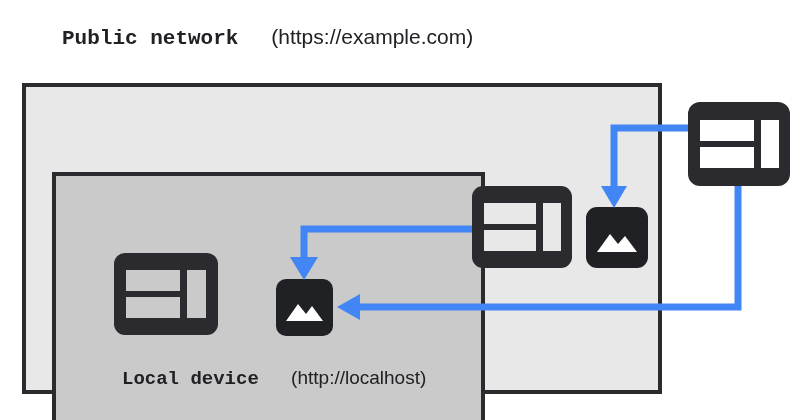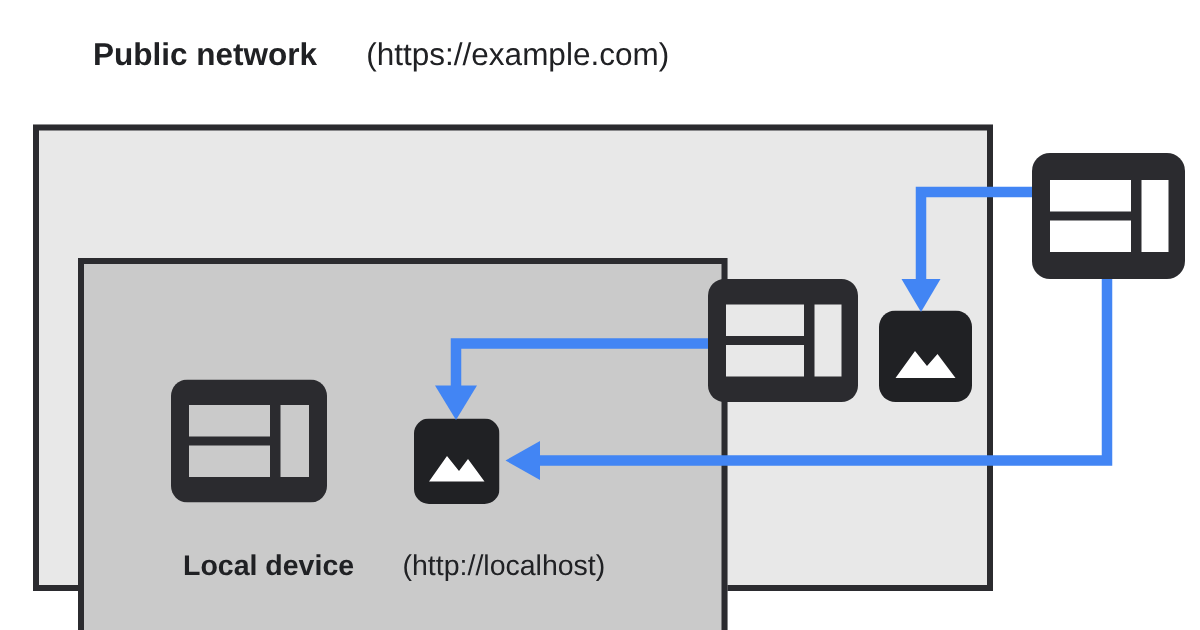"Public network" .title .lbl { font-family: none -> Liberation Mono, monospace }
